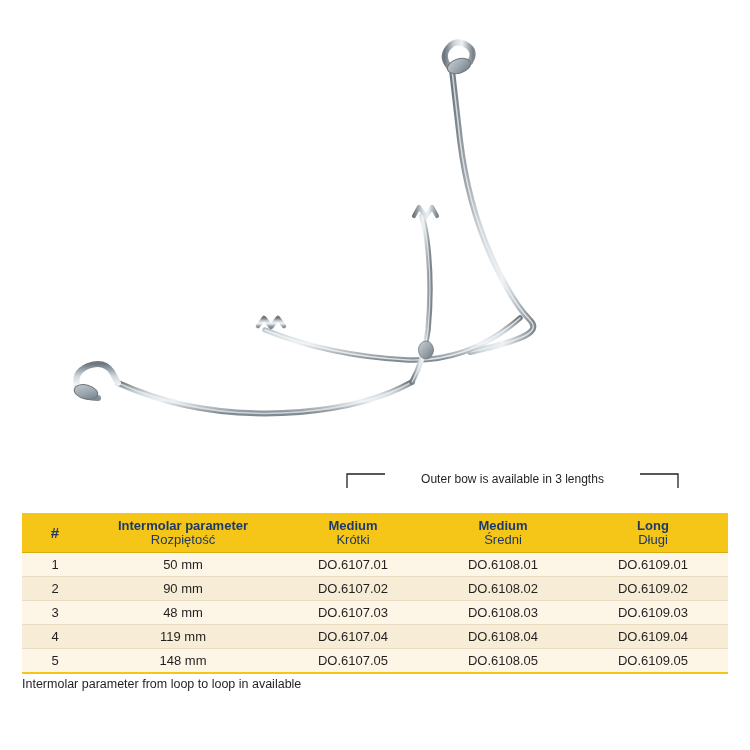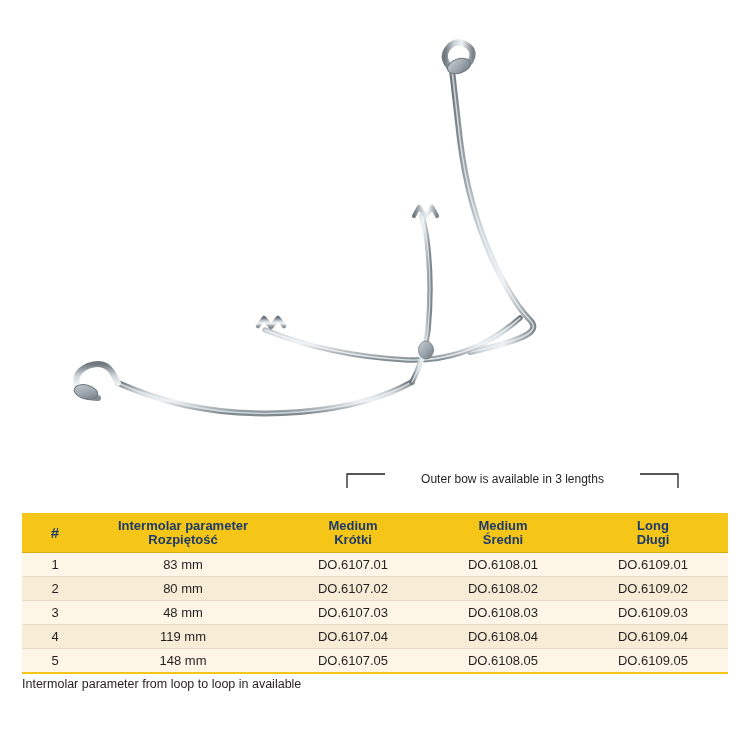"Rozpiętość" table.spec thead th .sub { font-weight: bold -> normal }
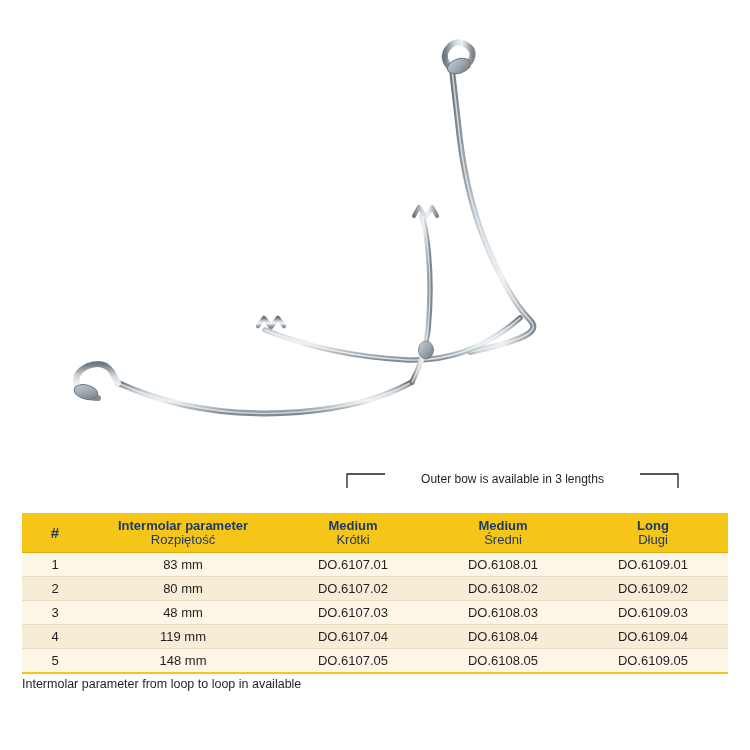"83 mm" td { text: 83 -> 50 }
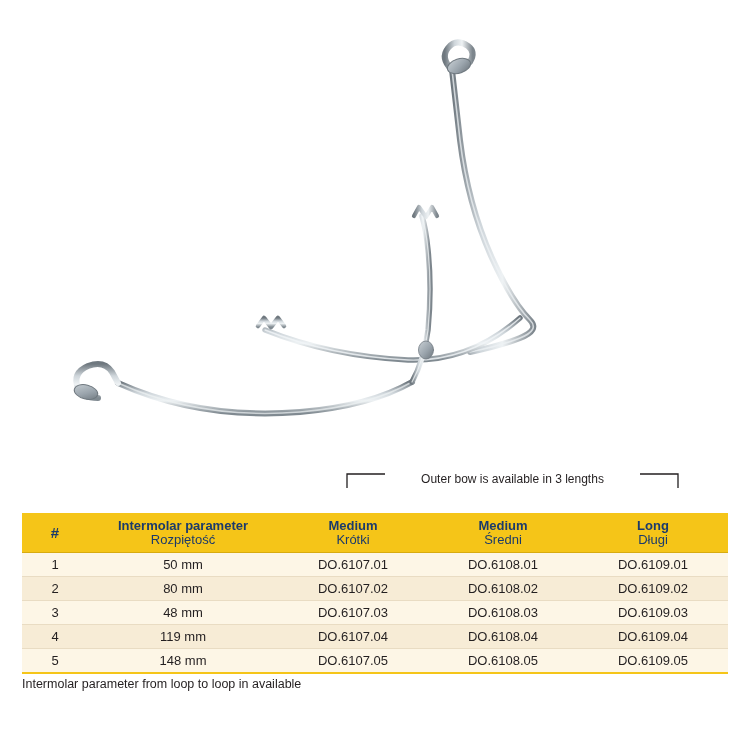"80 mm" td { text: 80 -> 90 }
